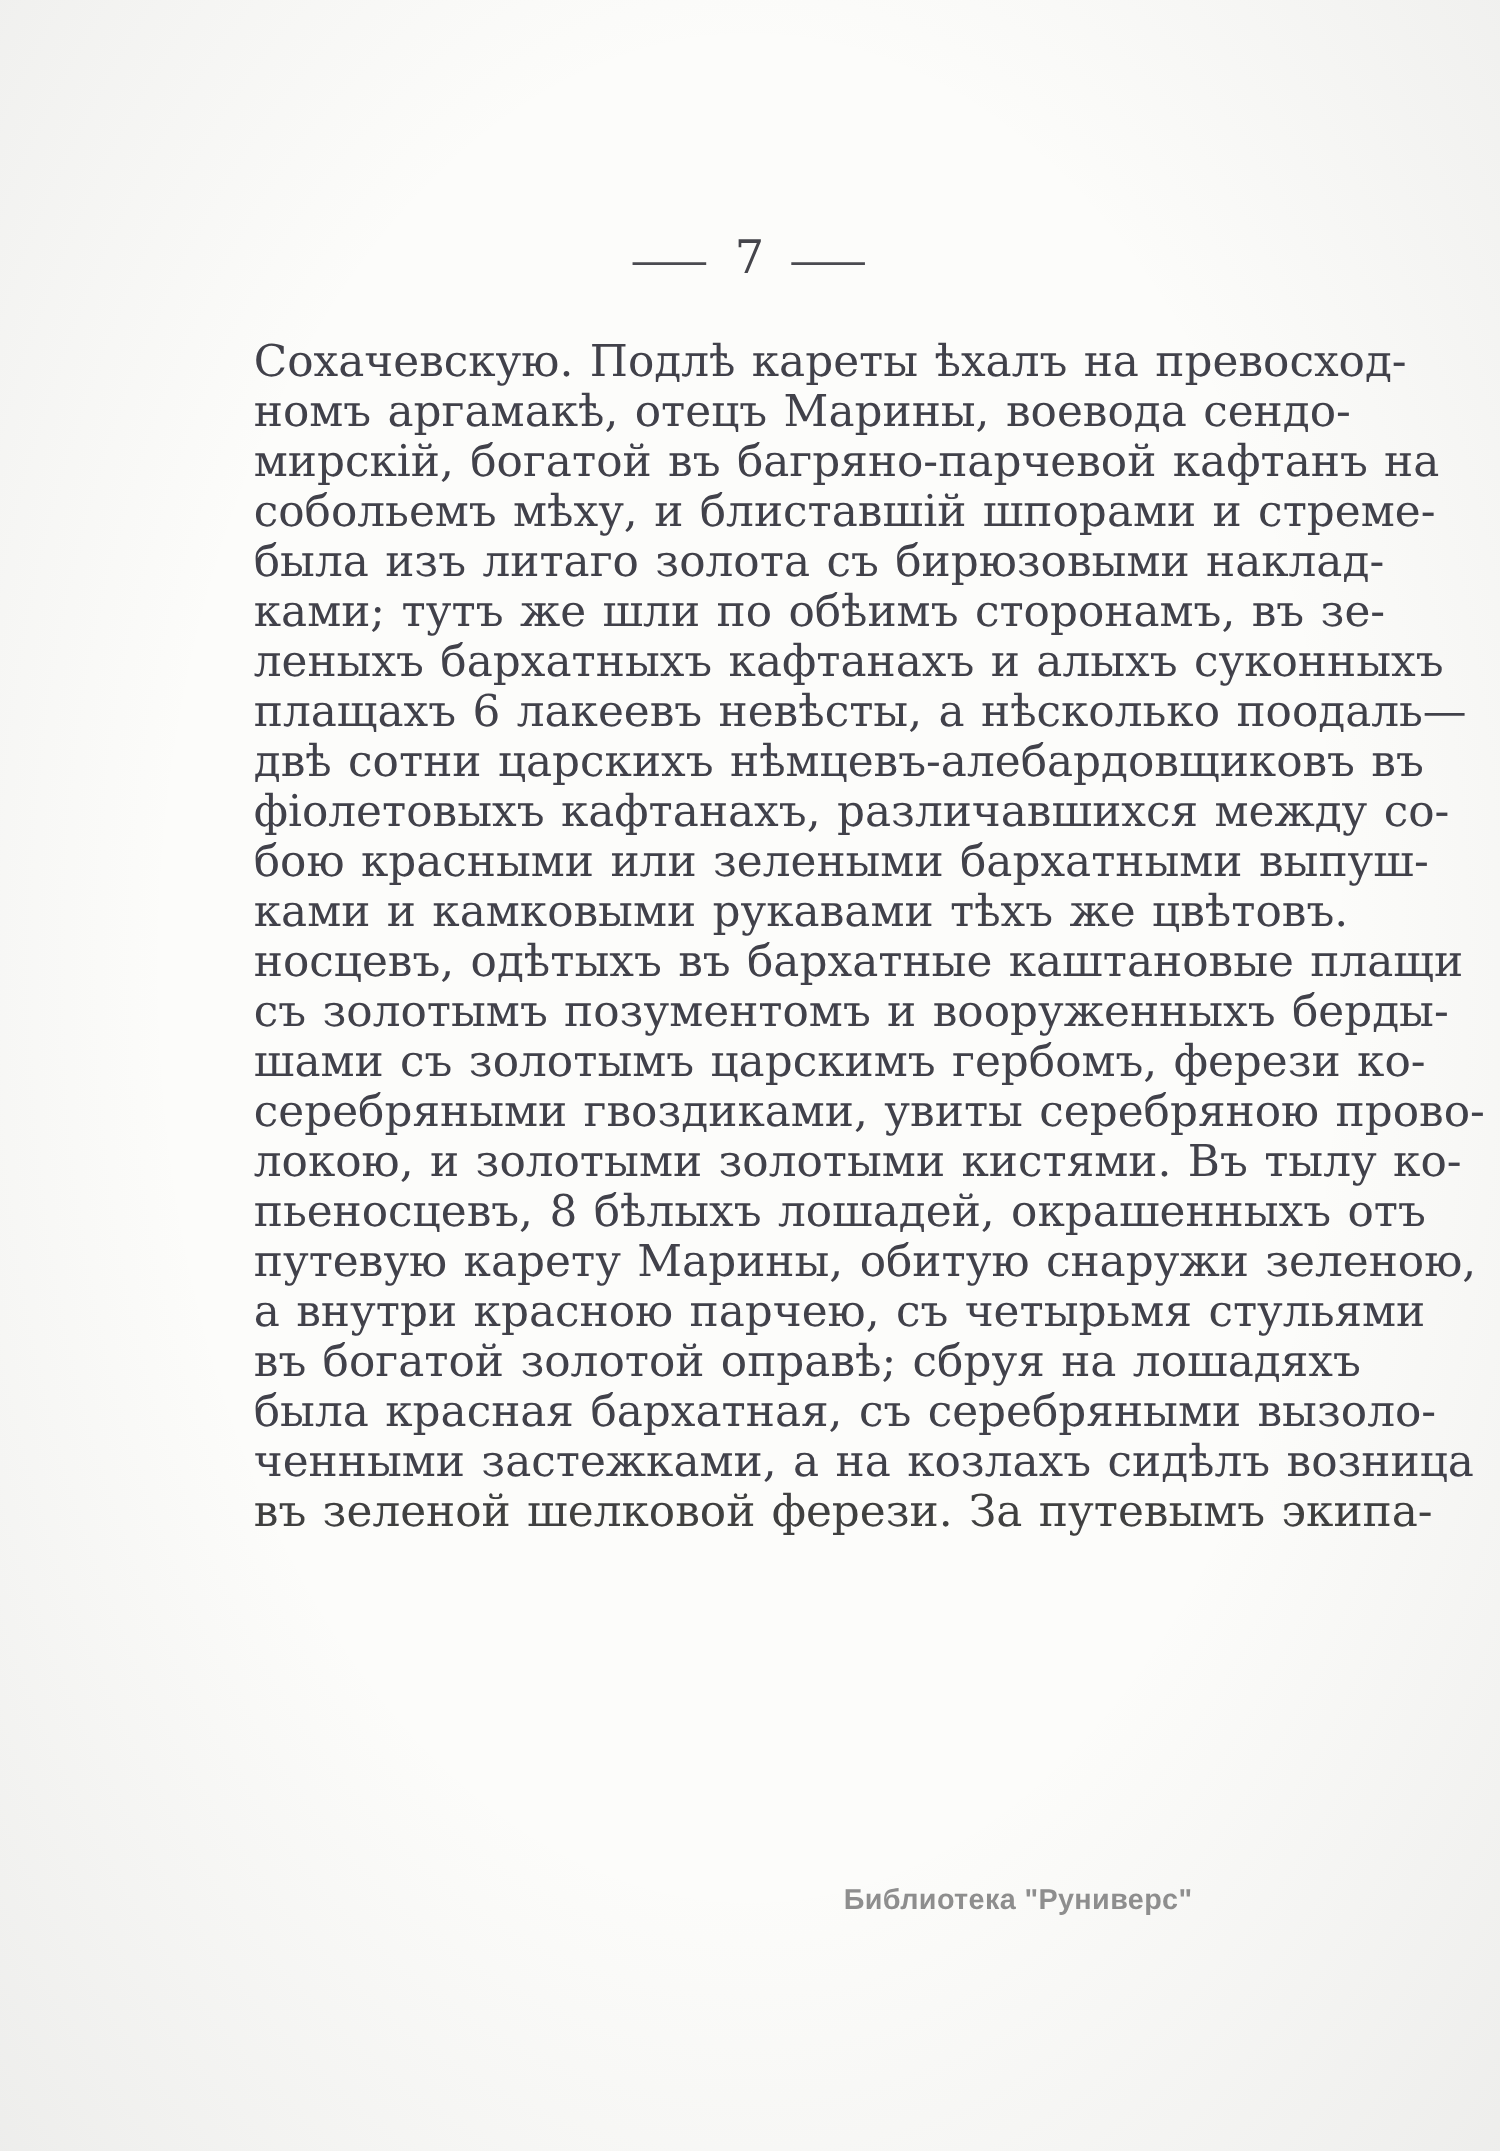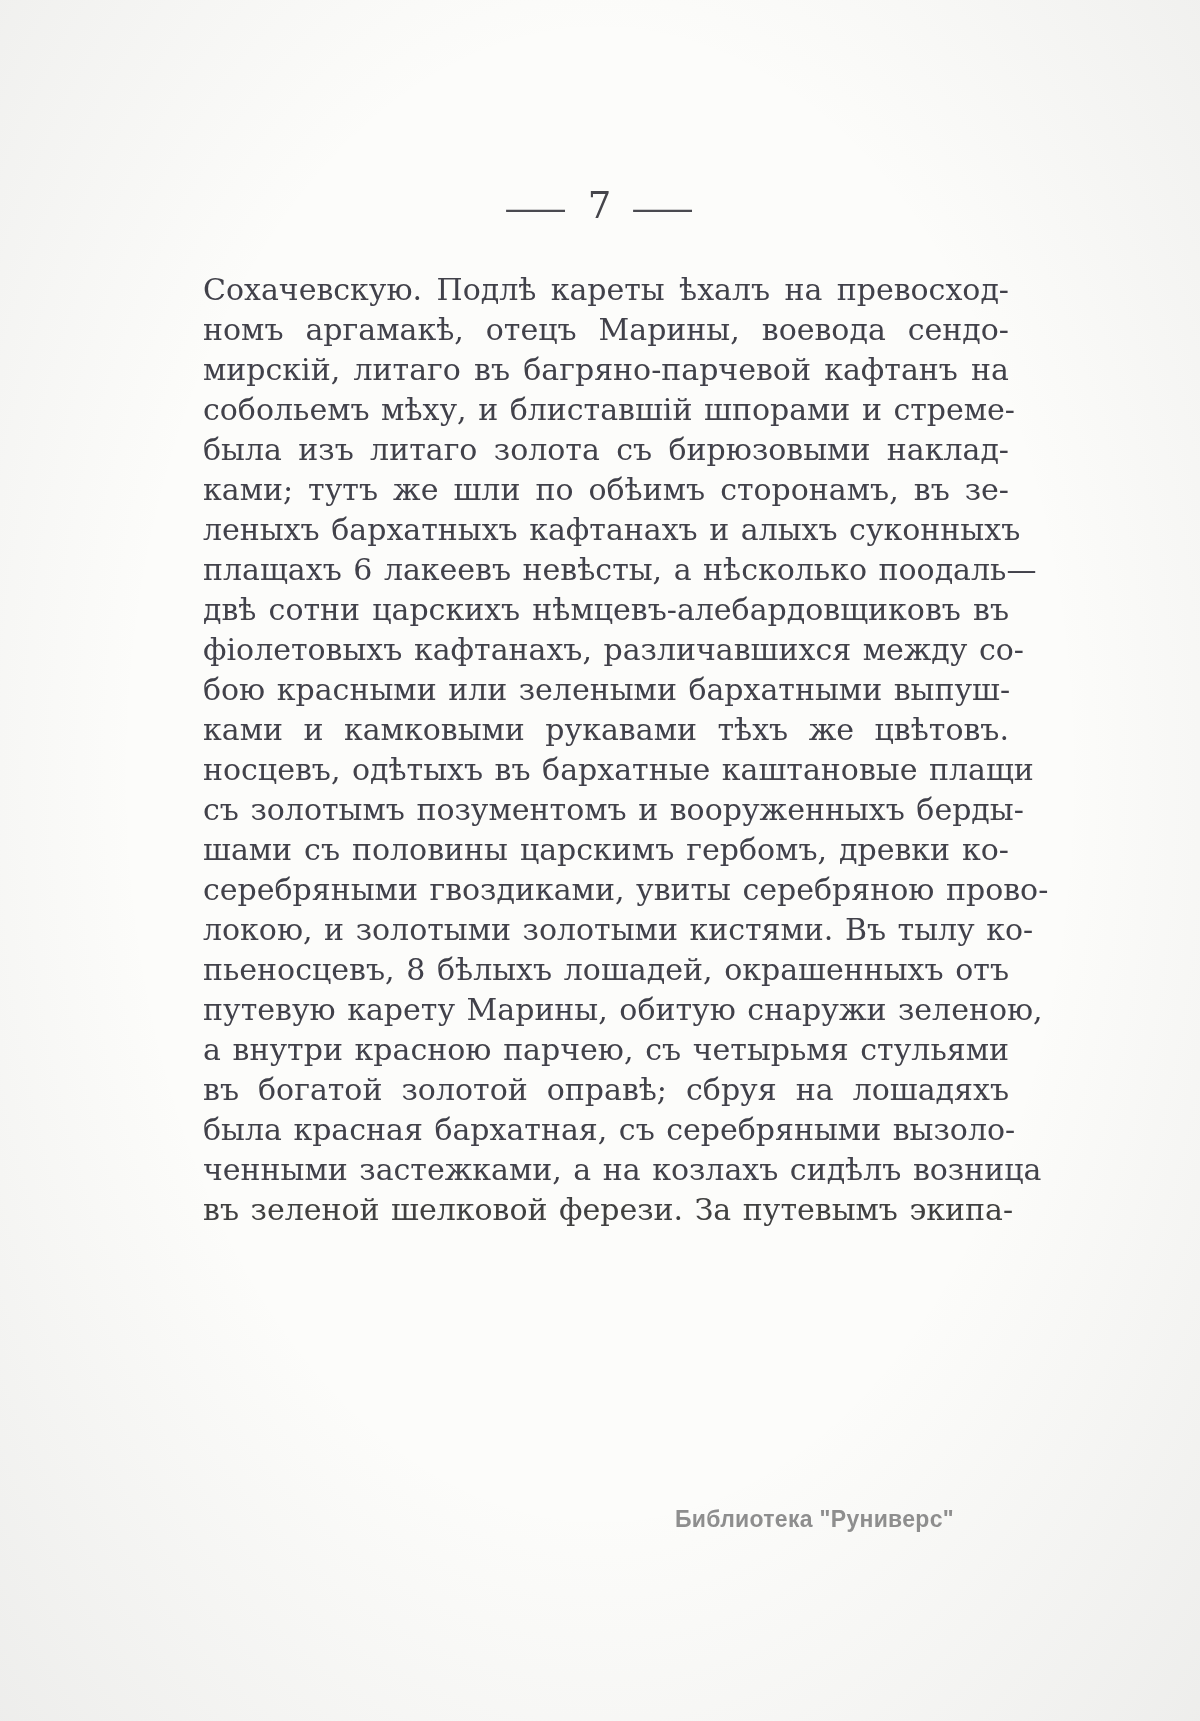"Сохачевскую. Подлѣ кареты ѣхалъ на" .body-text { font-size: 30px -> 35px }
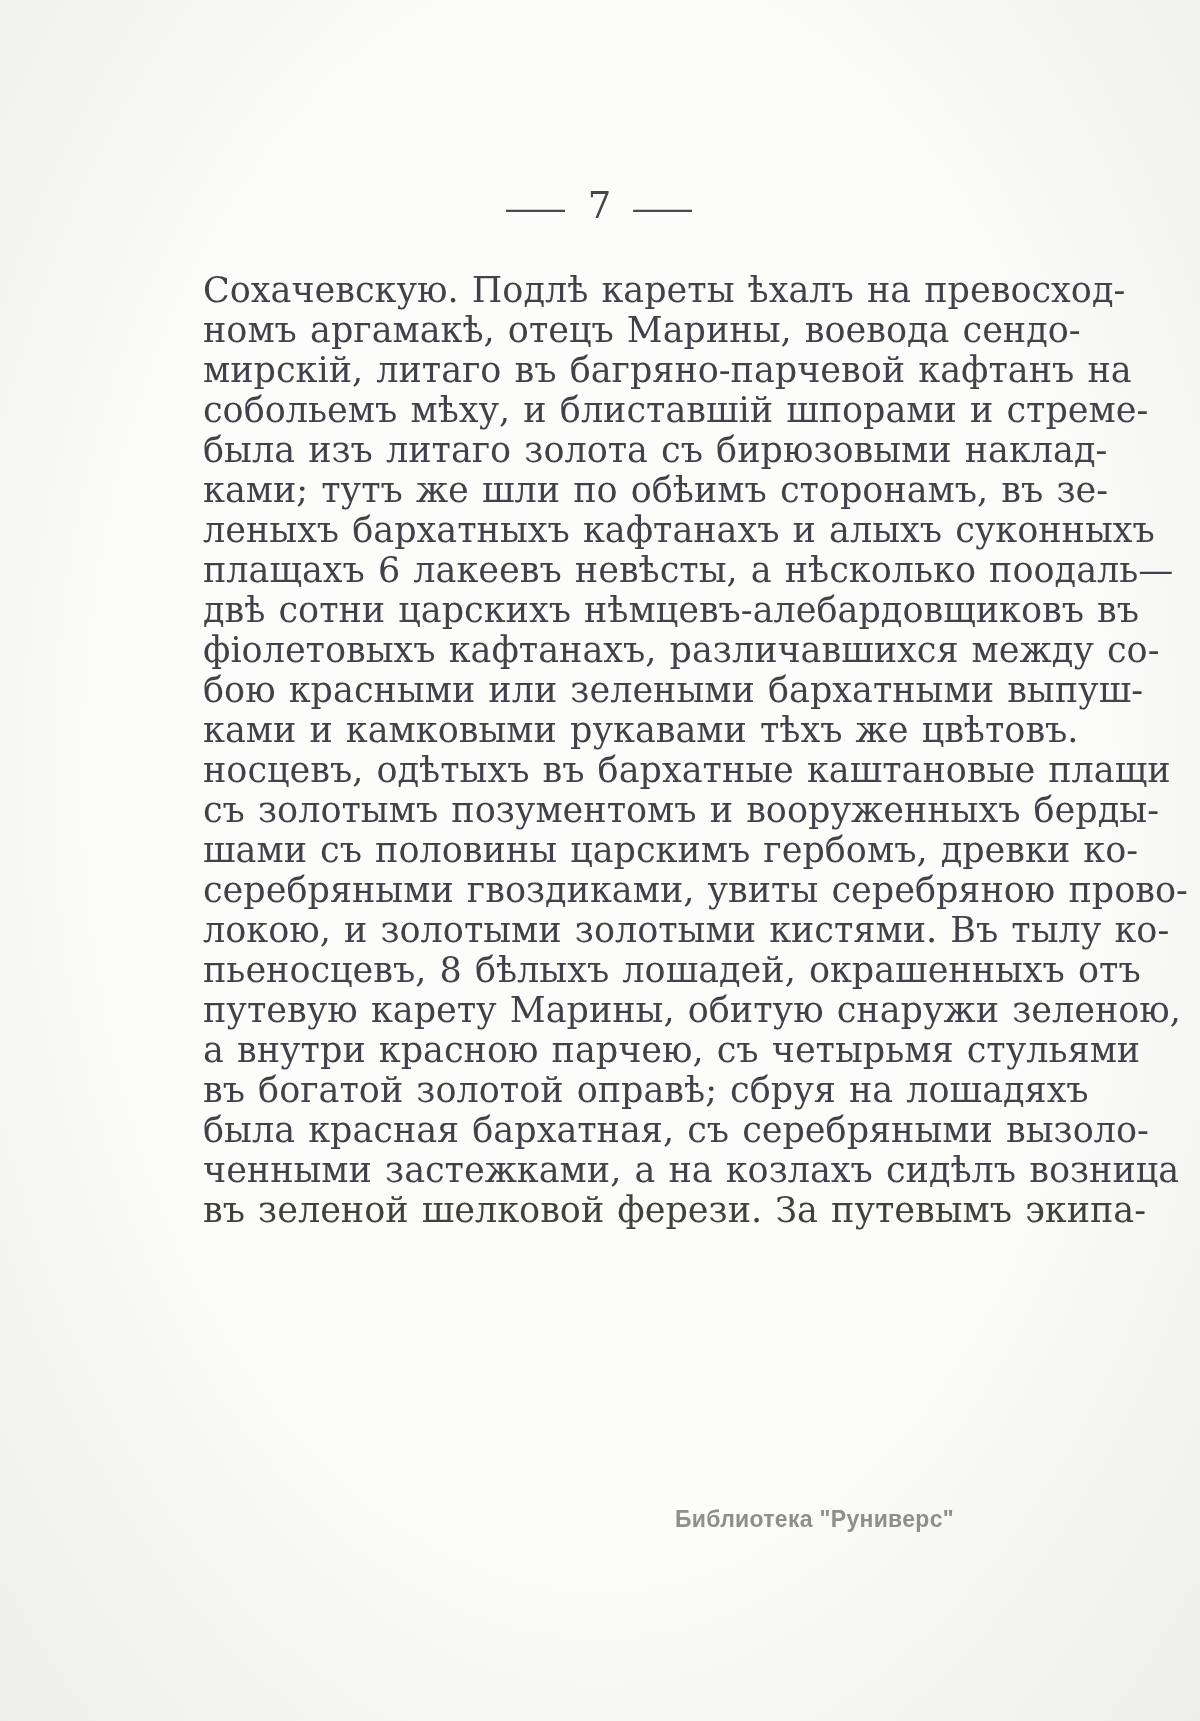"мирскій, литаго въ багряно-парчевой" div.text-line { text: литаго -> богатой }
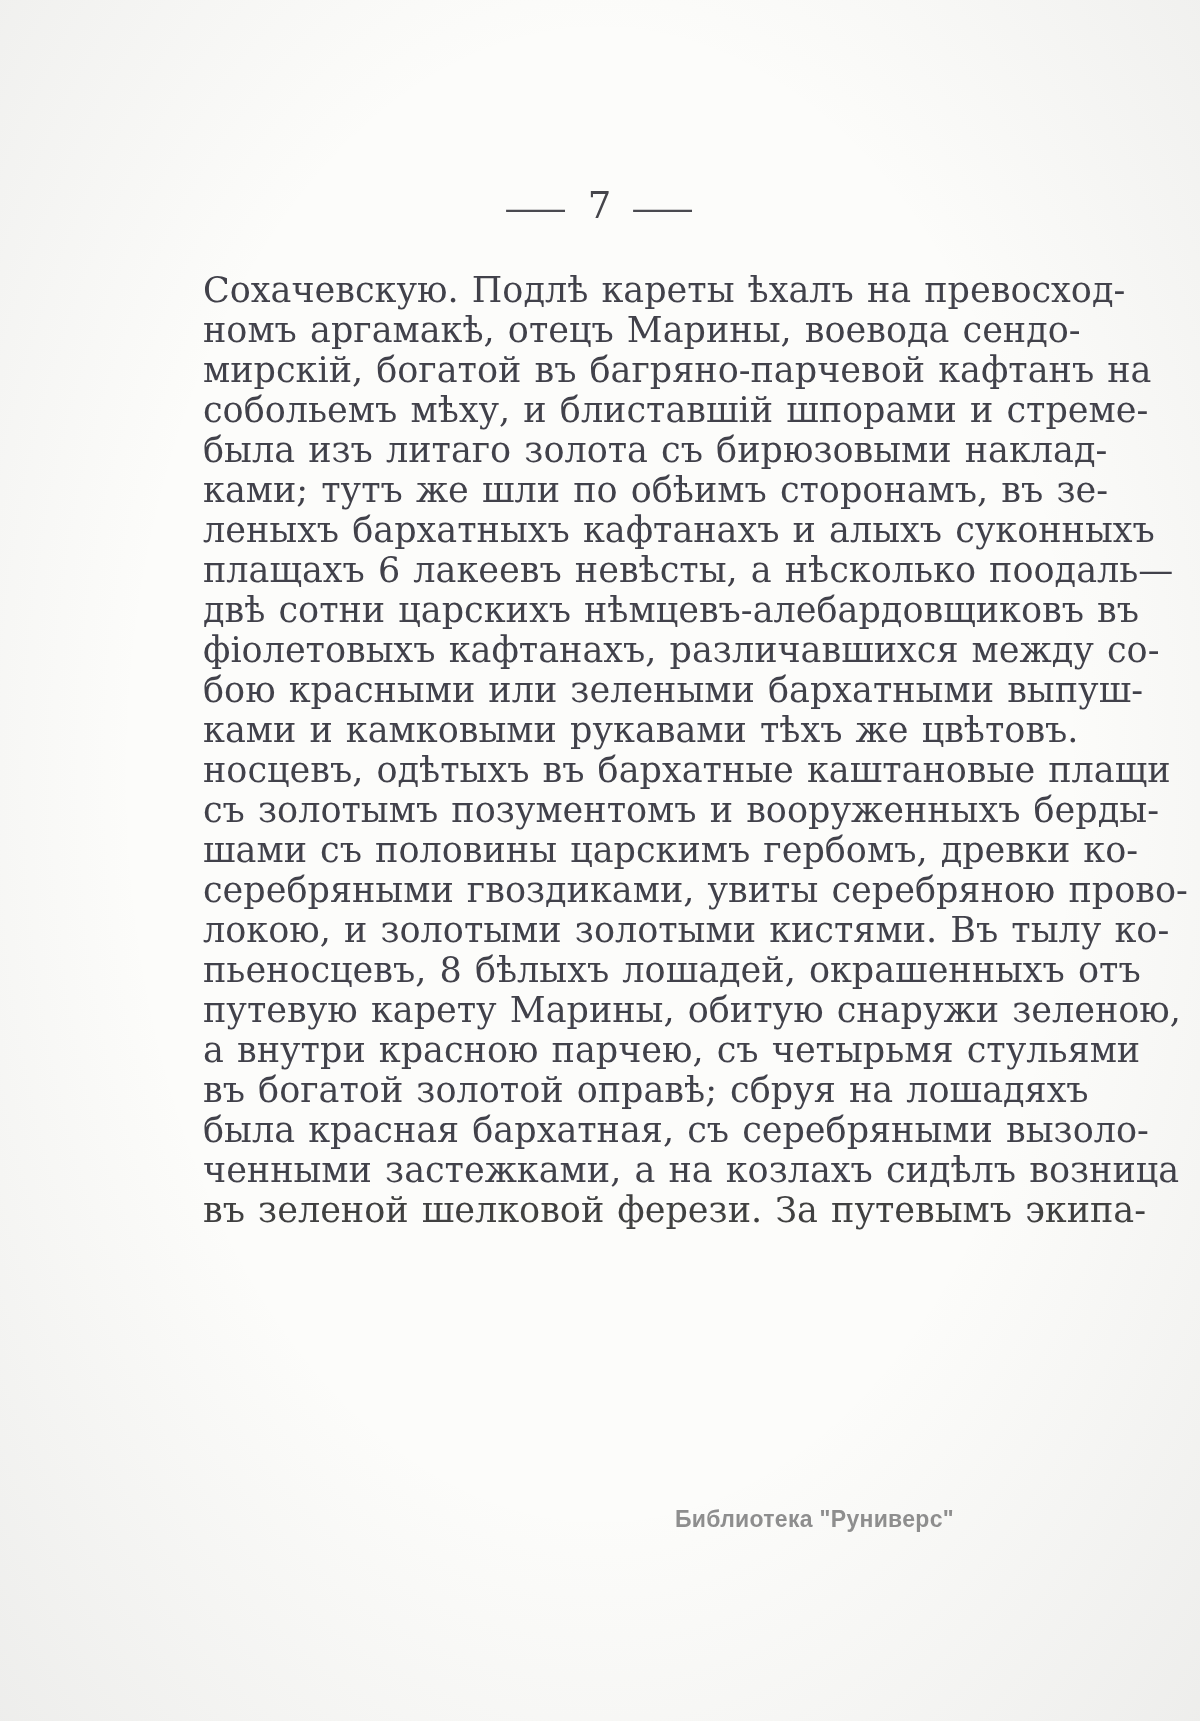"шами съ половины царскимъ гербомъ," div.text-line { text: половины царскимъ гербомъ, древки -> золотымъ царскимъ гербомъ, ферези }
